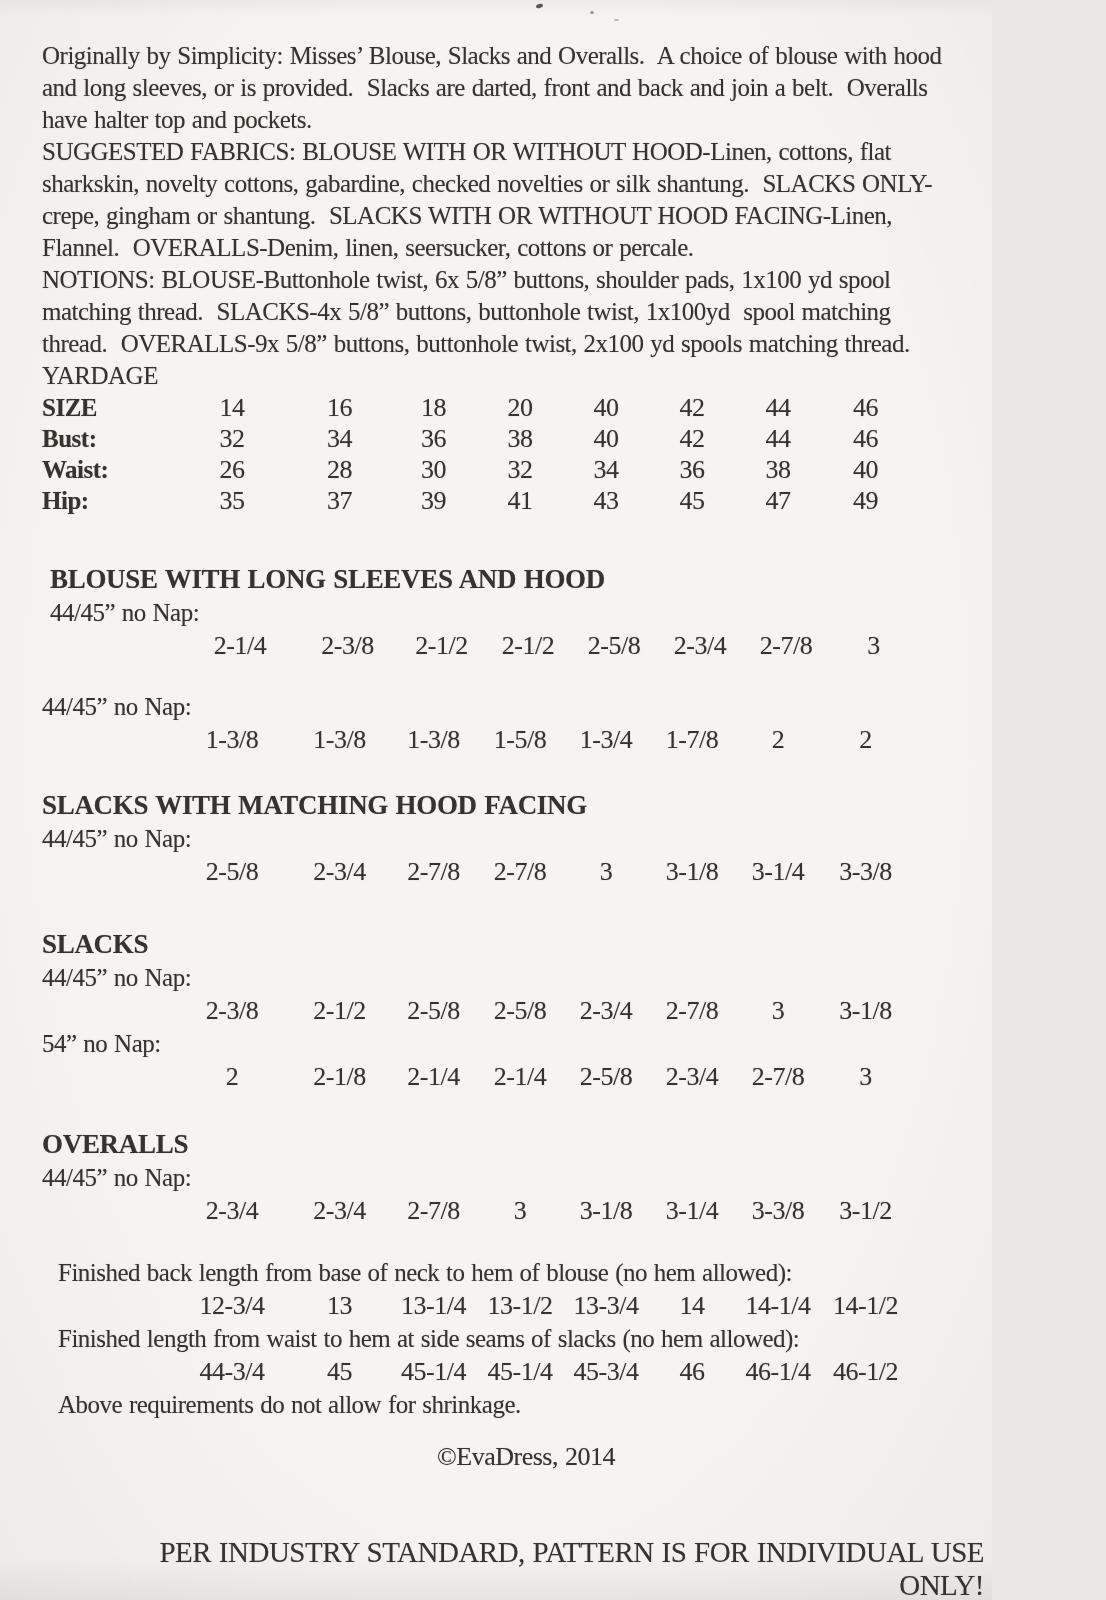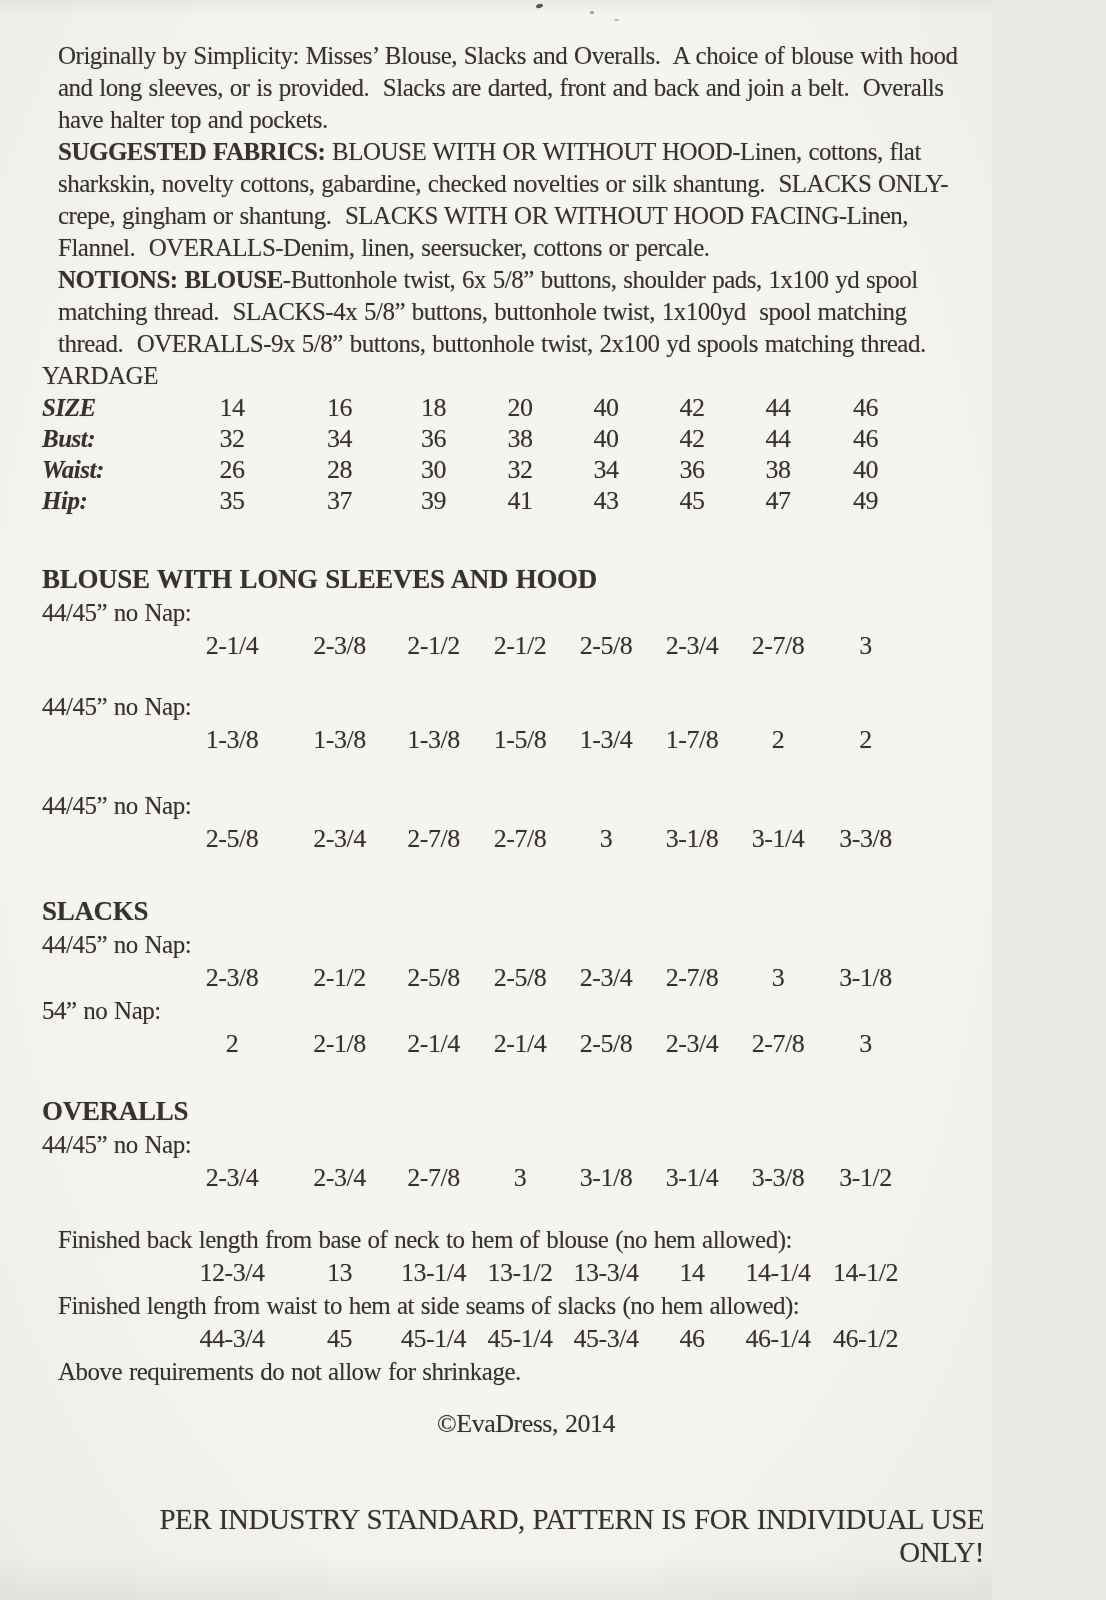"SUGGESTED FABRICS:" .b { font-weight: 700 -> 400; margin-left: 16px -> none }
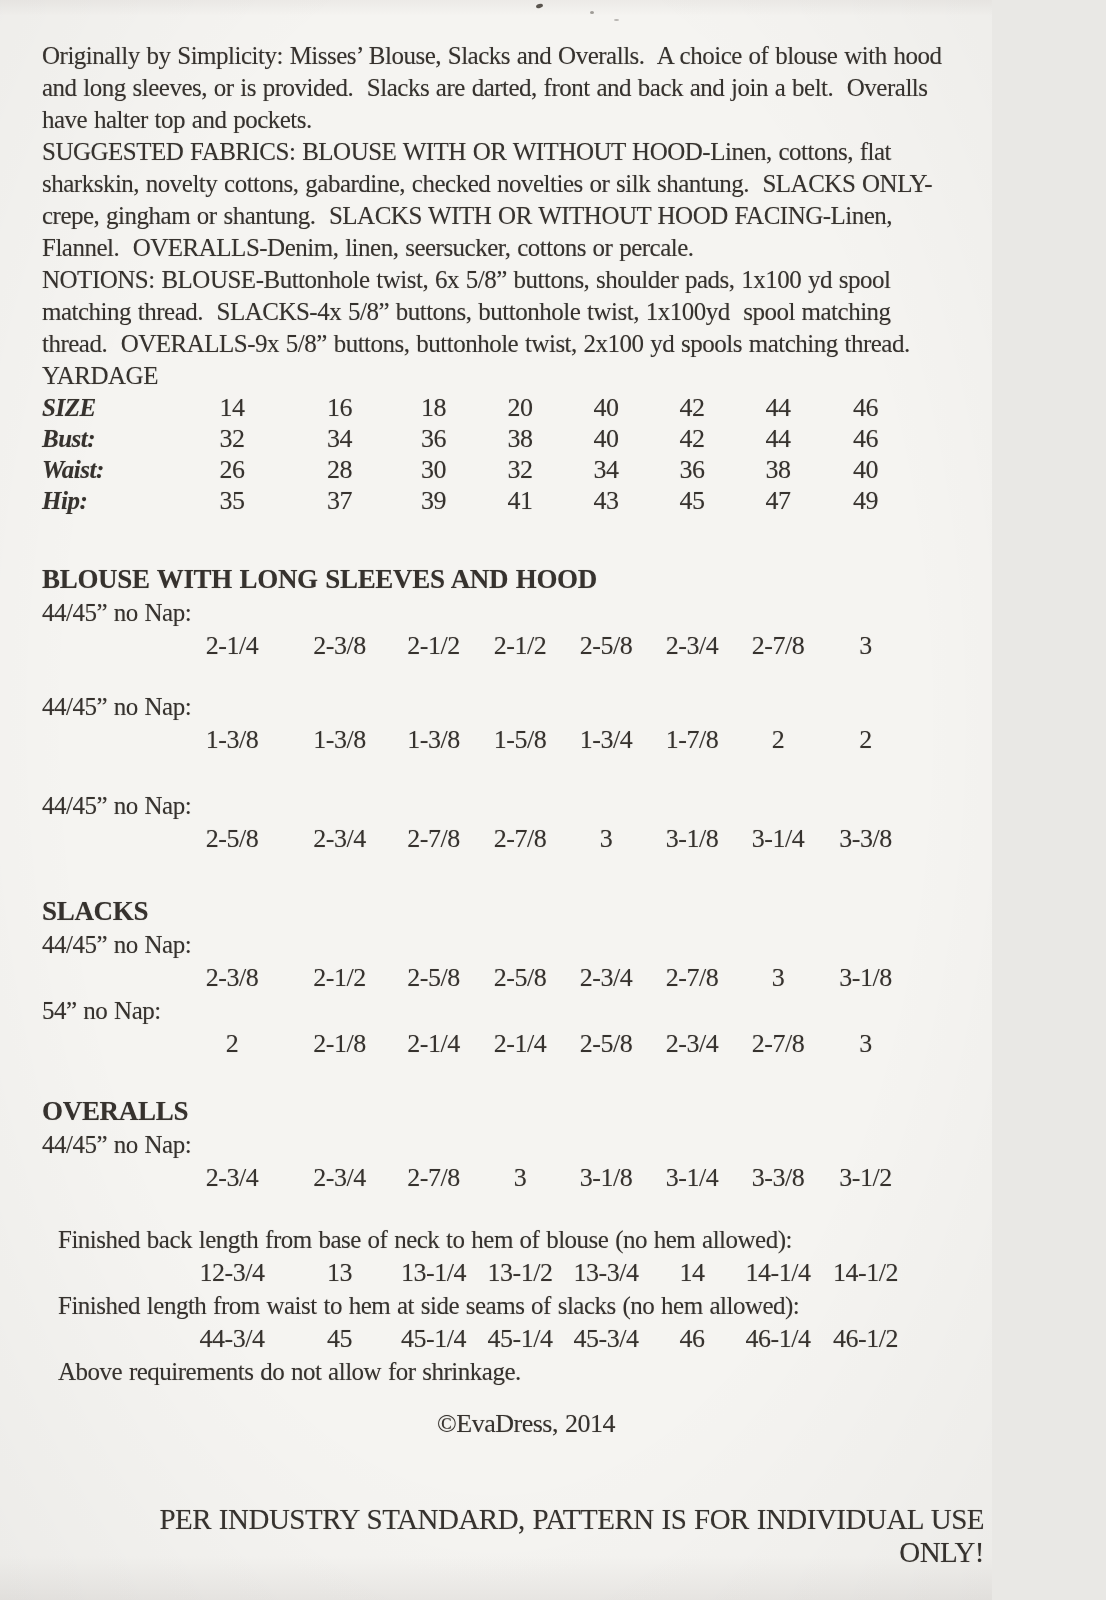"SIZE" .tlab { font-style: italic -> none }
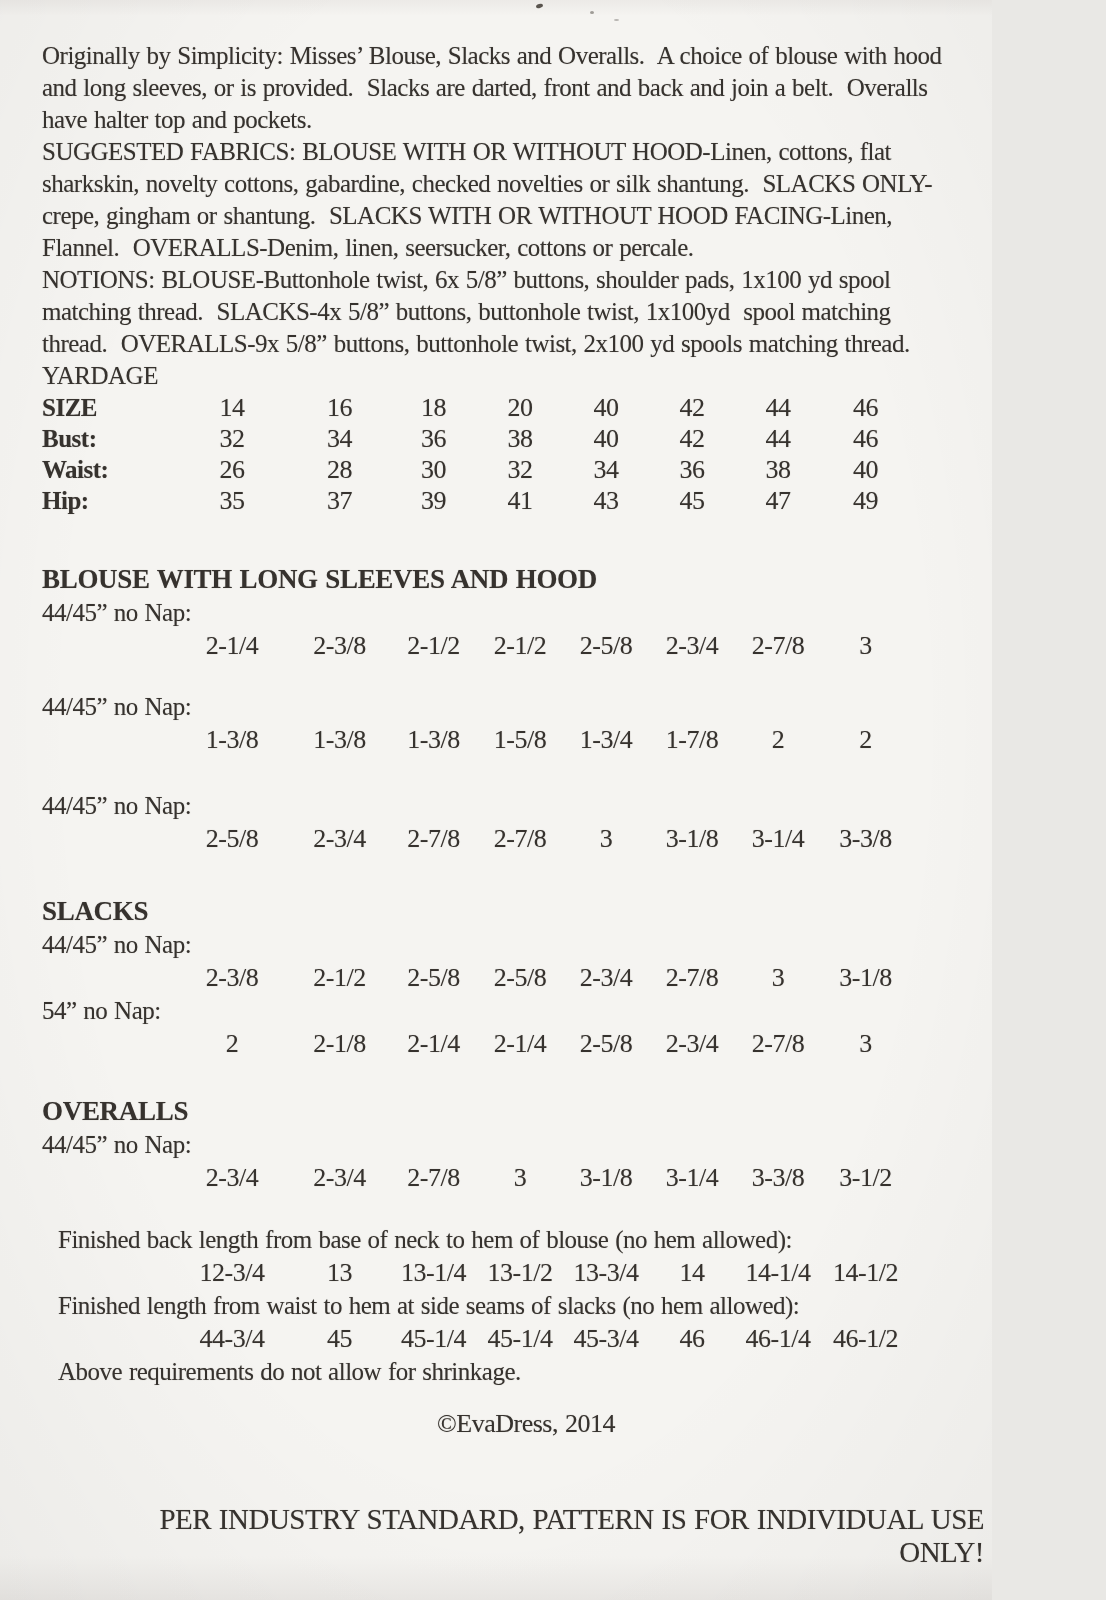"BLOUSE WITH LONG SLEEVES AND" .sec-blouse-long { margin-left: none -> 8px }
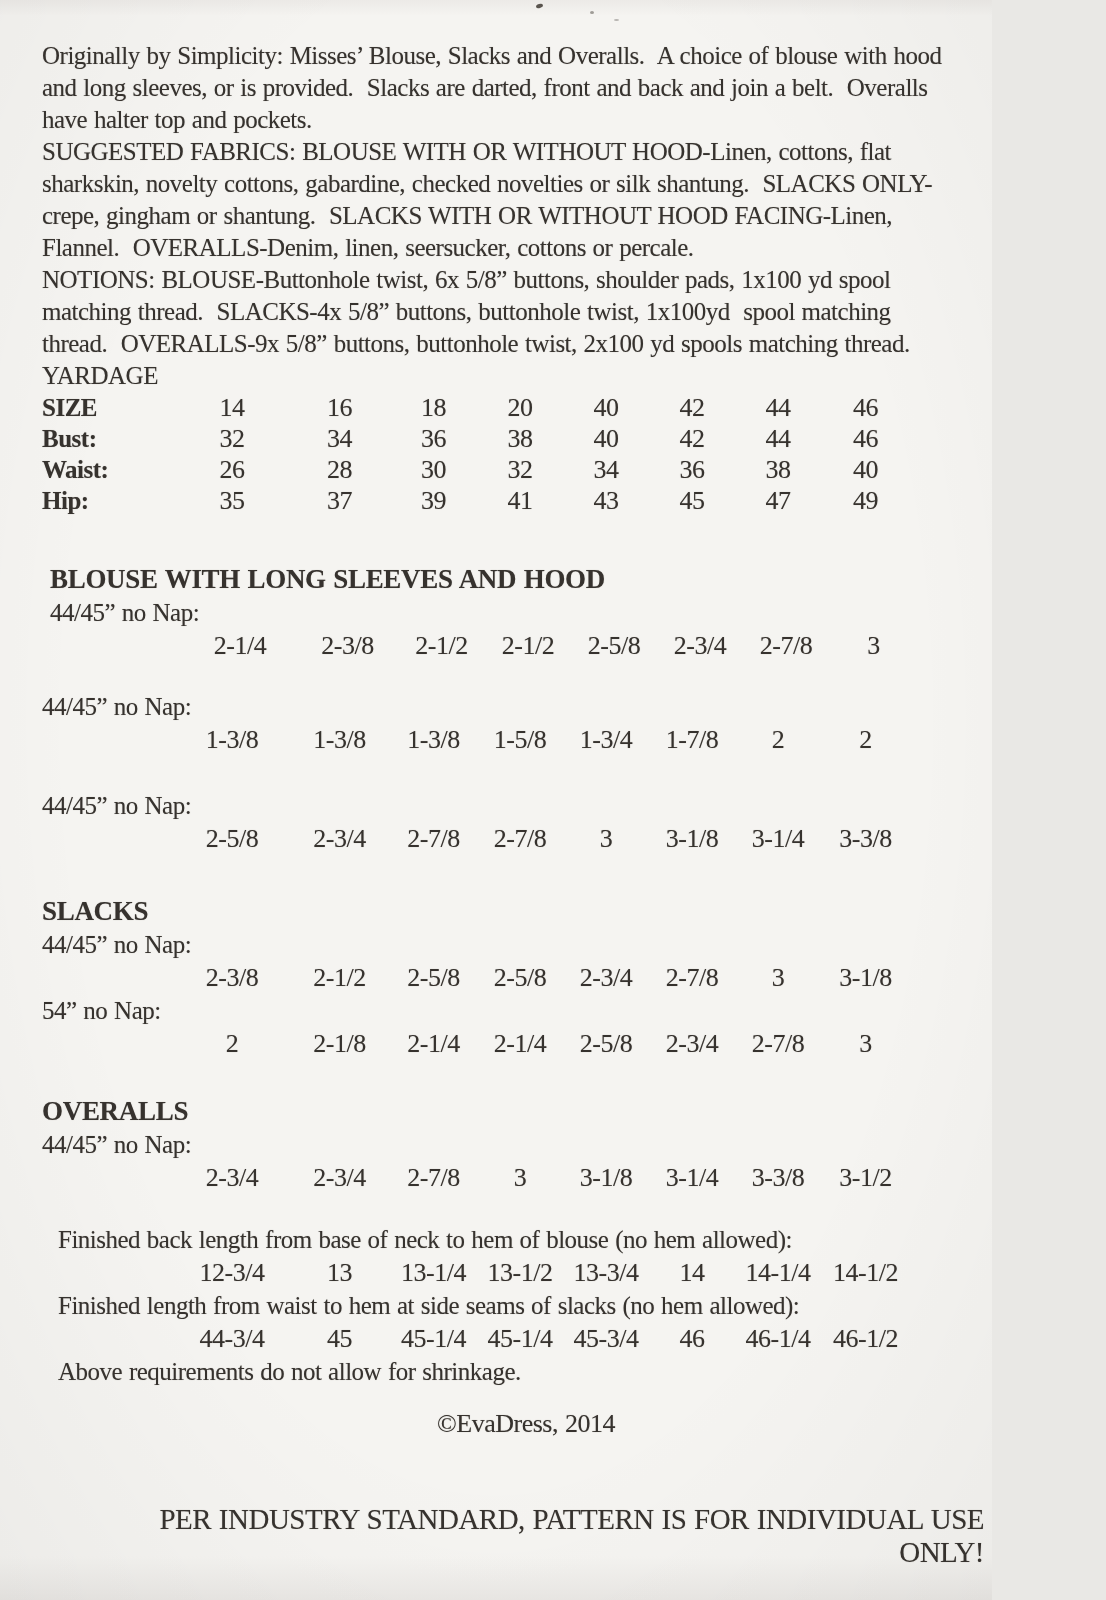"SLACKS WITH MATCHING HOOD FACING" h2 { html: none -> <h2>SLACKS WITH MATCHING HOOD FACING</h2> }
